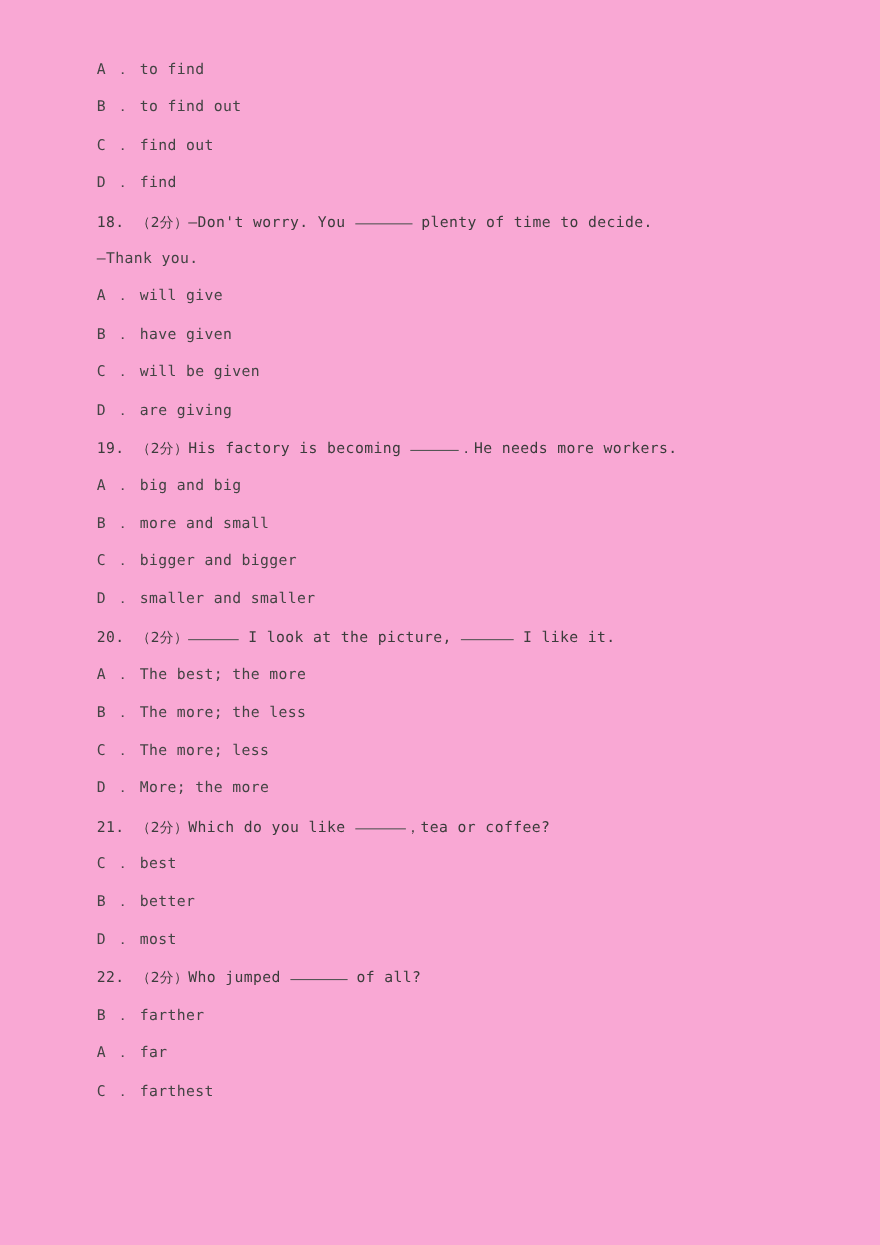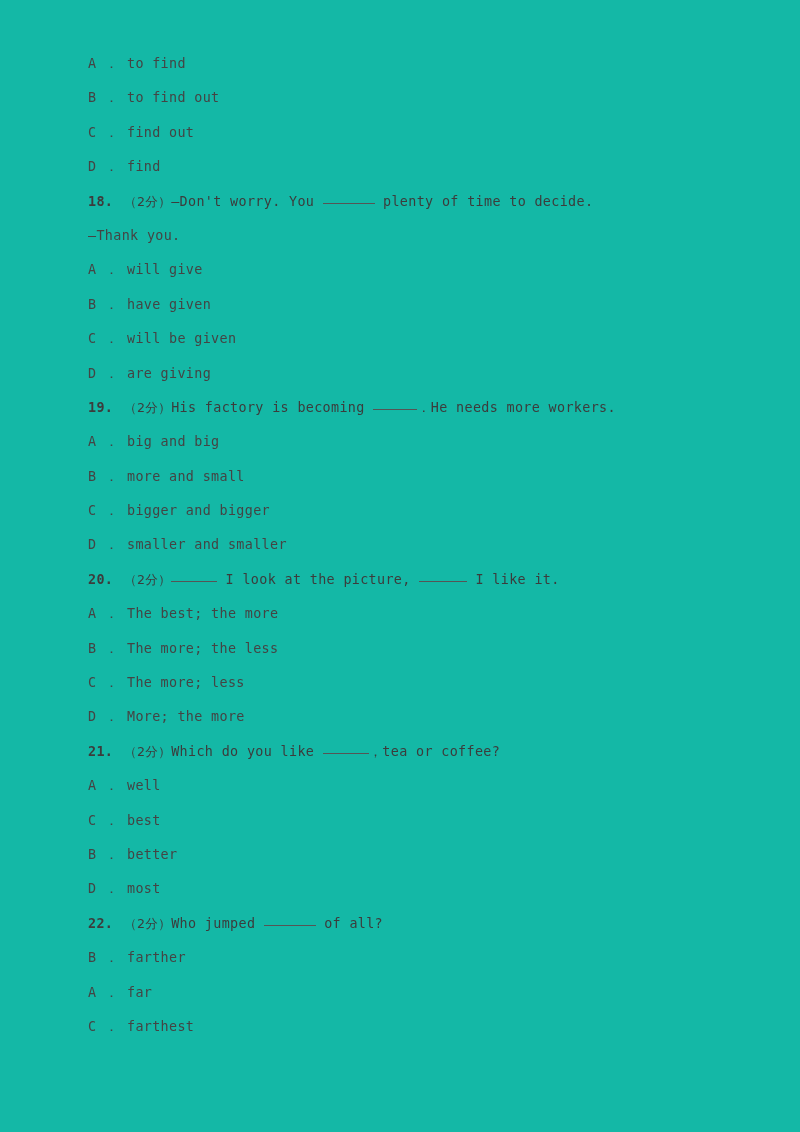"A ． to find" .page { background: #14b8a6 -> #f9a8d4 }
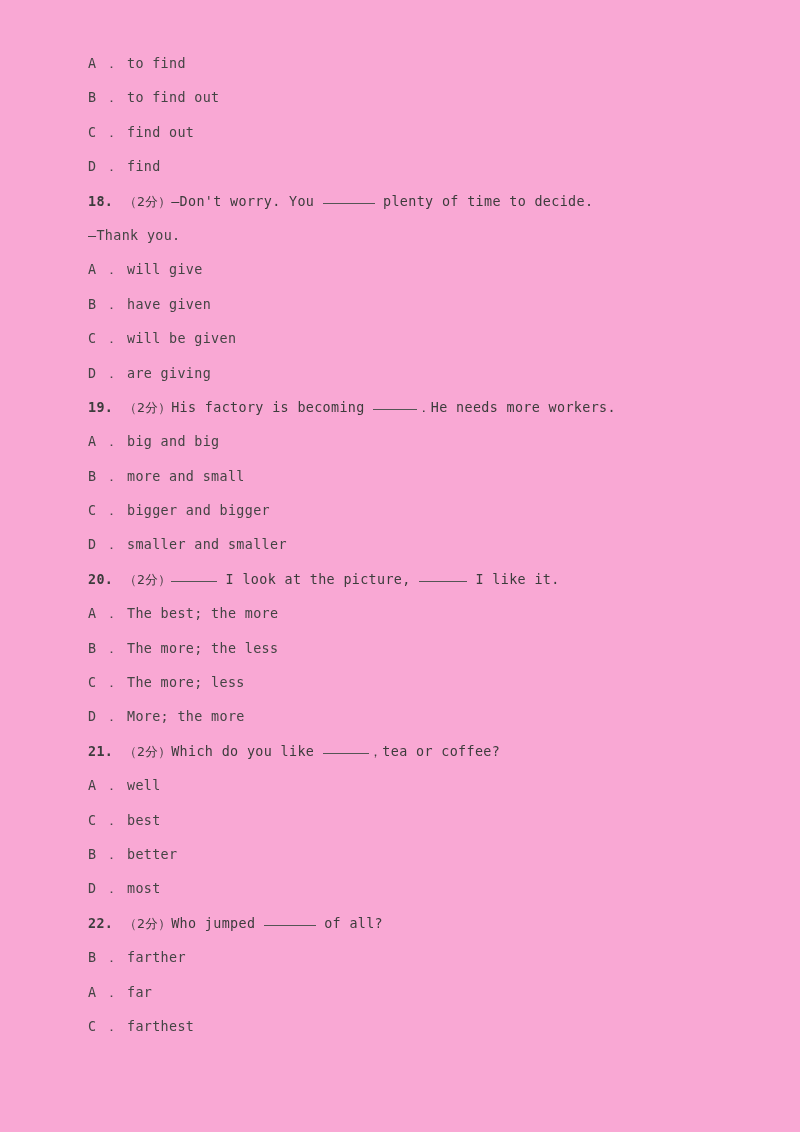"18." .qnum { font-weight: bold -> none }
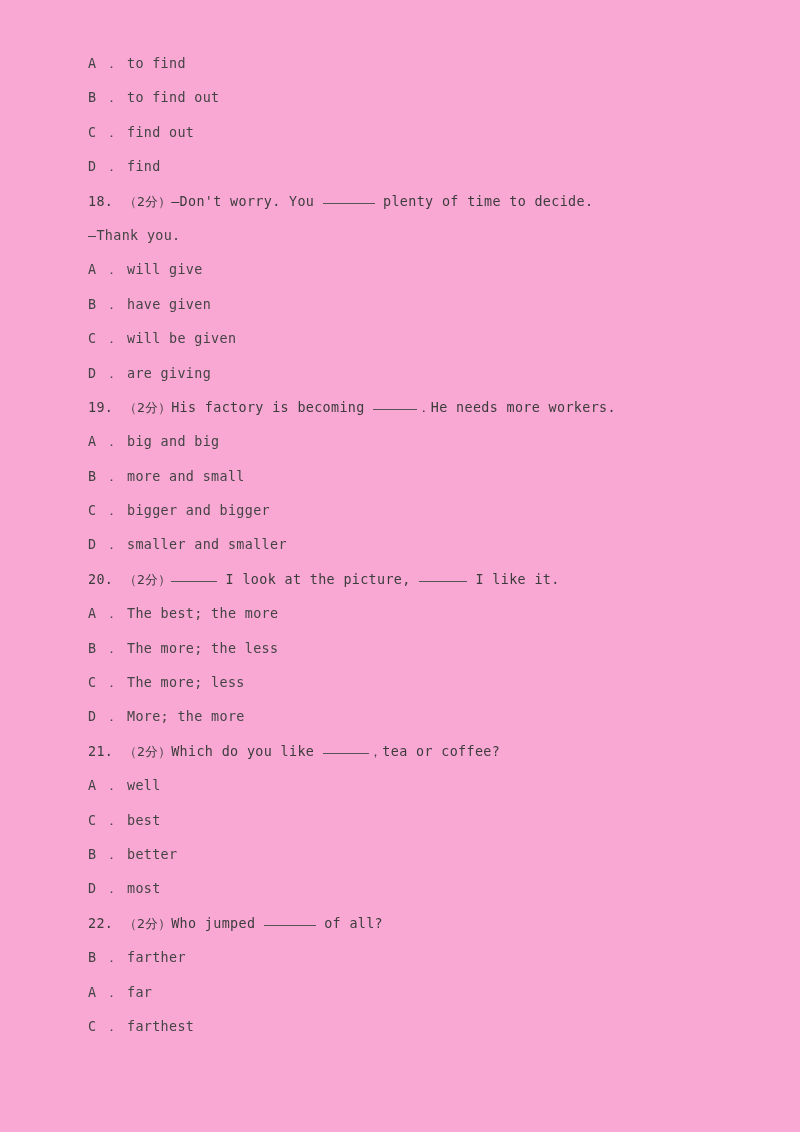"A ． well" div.line { html: <div>A ． well</div> -> none }
